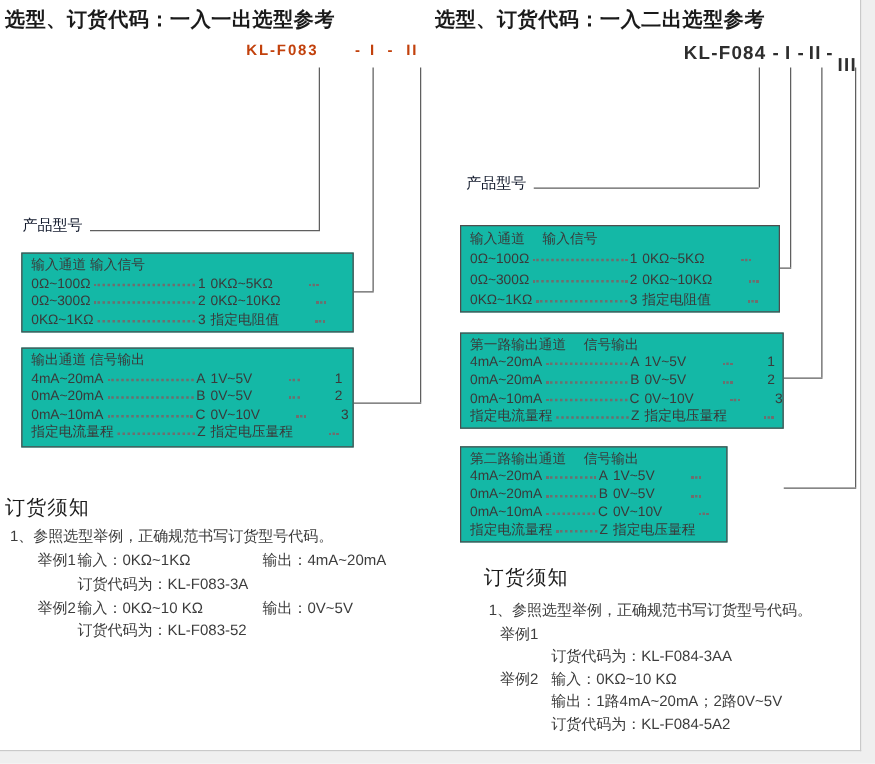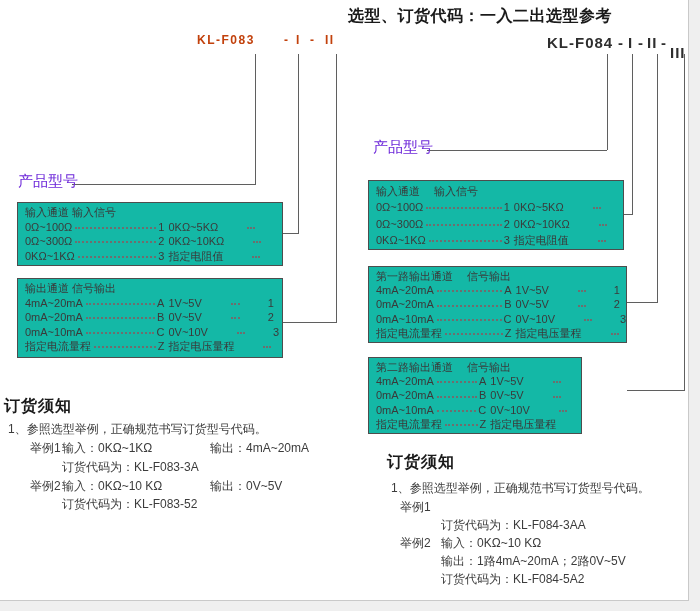"选型、订货代码：一入一出选型参考" div.abs { html: none -> <div>选型、订货代码：一入一出选型参考</div> }
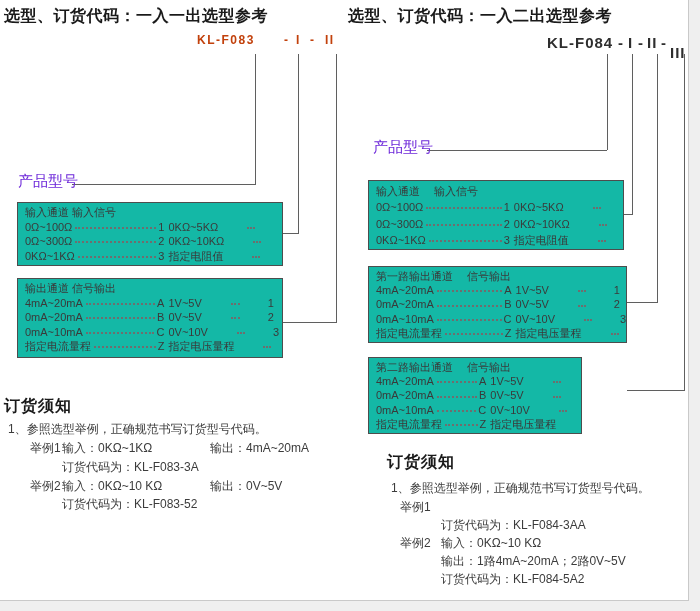"产品型号" .plabel { color: #6d28d9 -> #0f172a; font-size: 15px -> 12px }
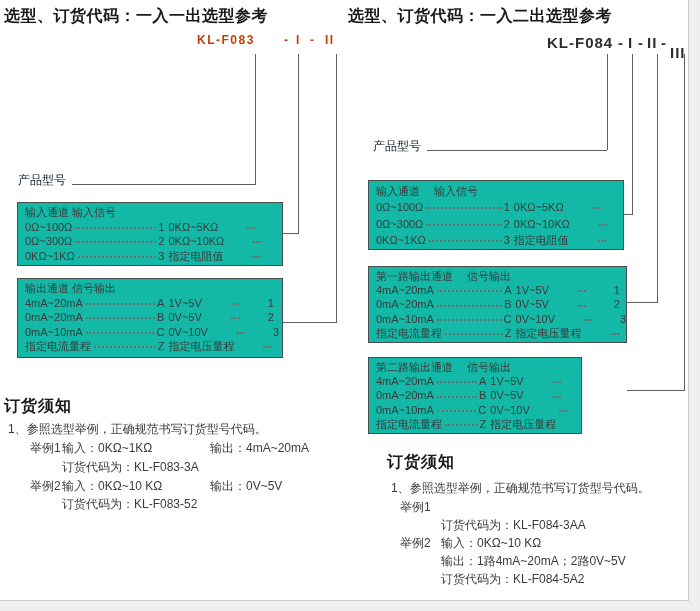"订货须知" .order-title { font-weight: bold -> normal }
